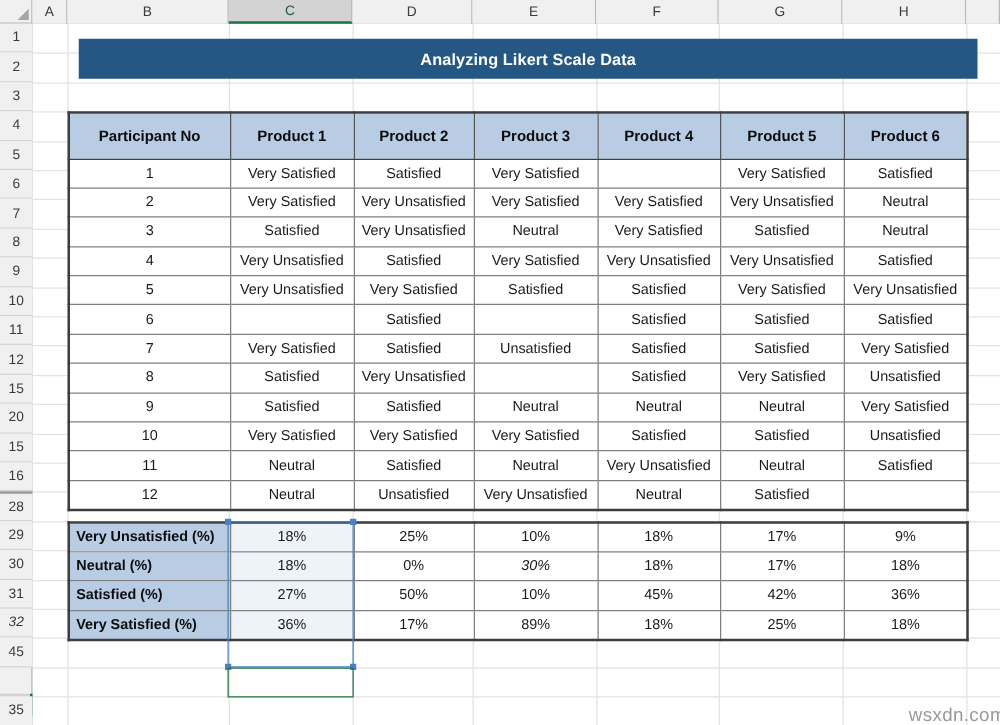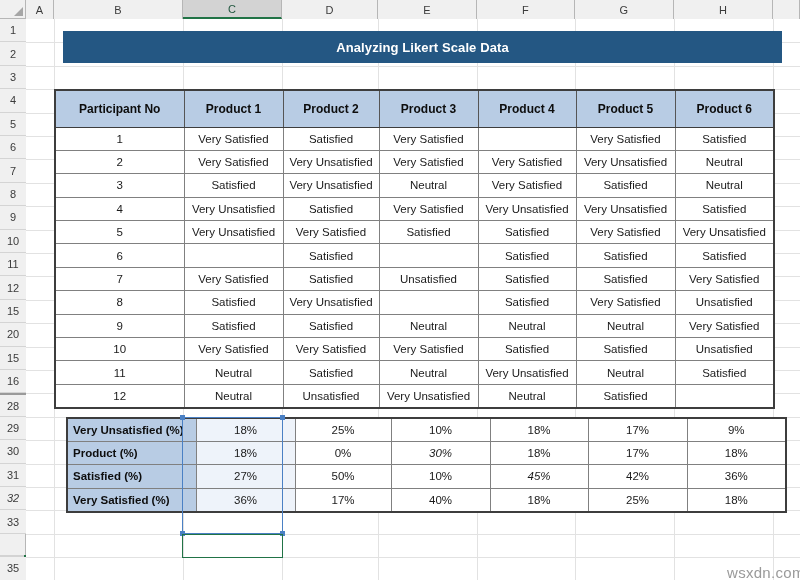"Very Unsatisfied (%)" table.summary-table { margin-left: 12px -> none }
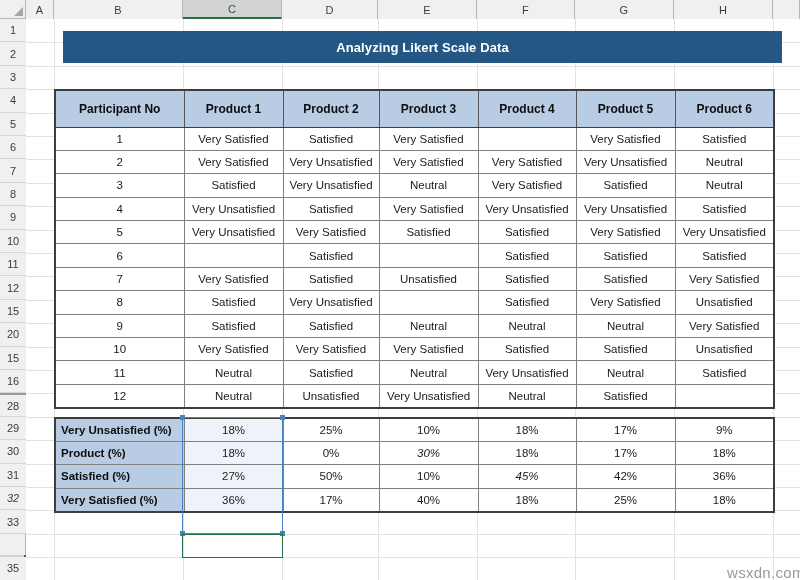"Product (%)" td.lbl { text: Product -> Neutral }
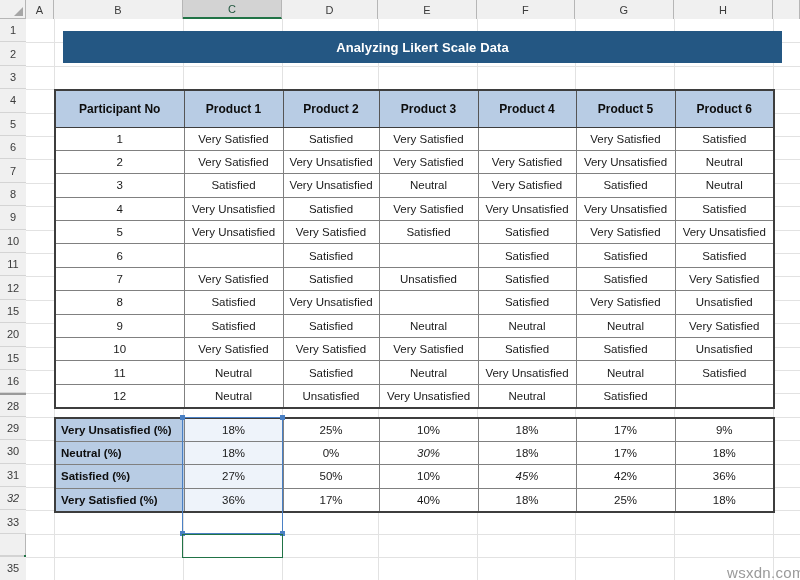"45%" td.val { font-style: italic -> none }
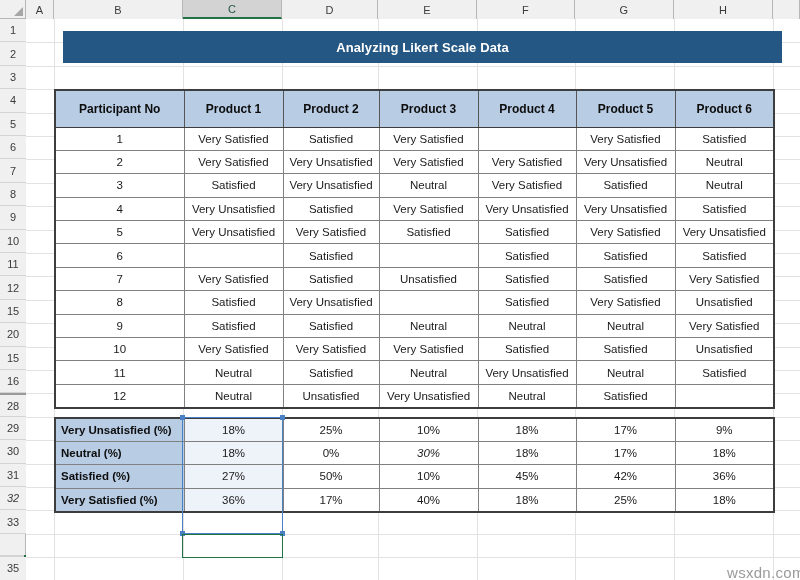"40%" td.val { text: 40% -> 89% }
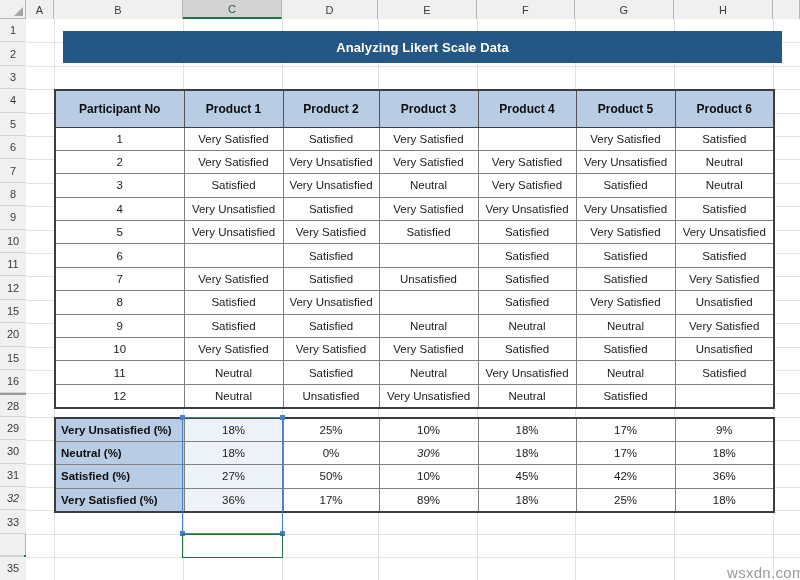"33" div.row-head { text: 33 -> 45 }
